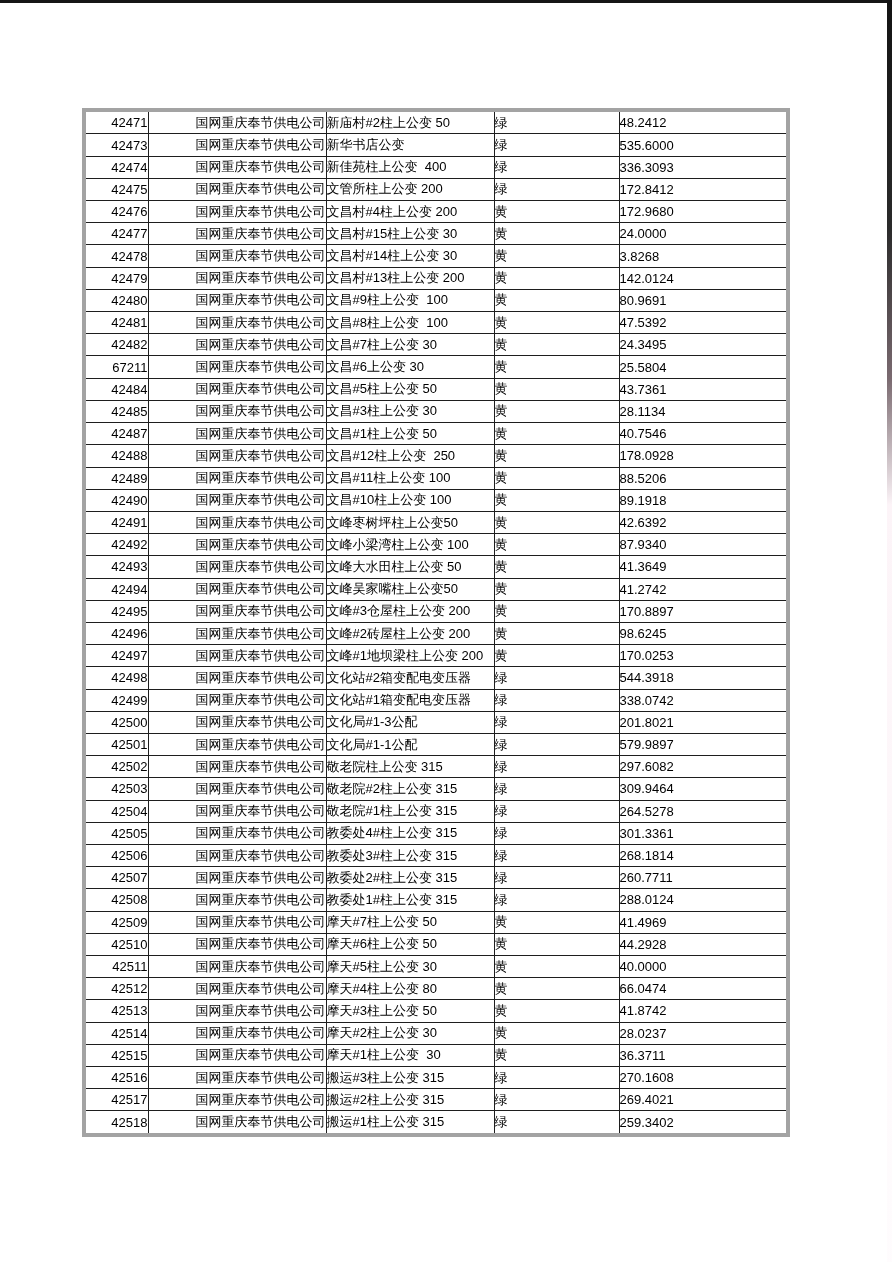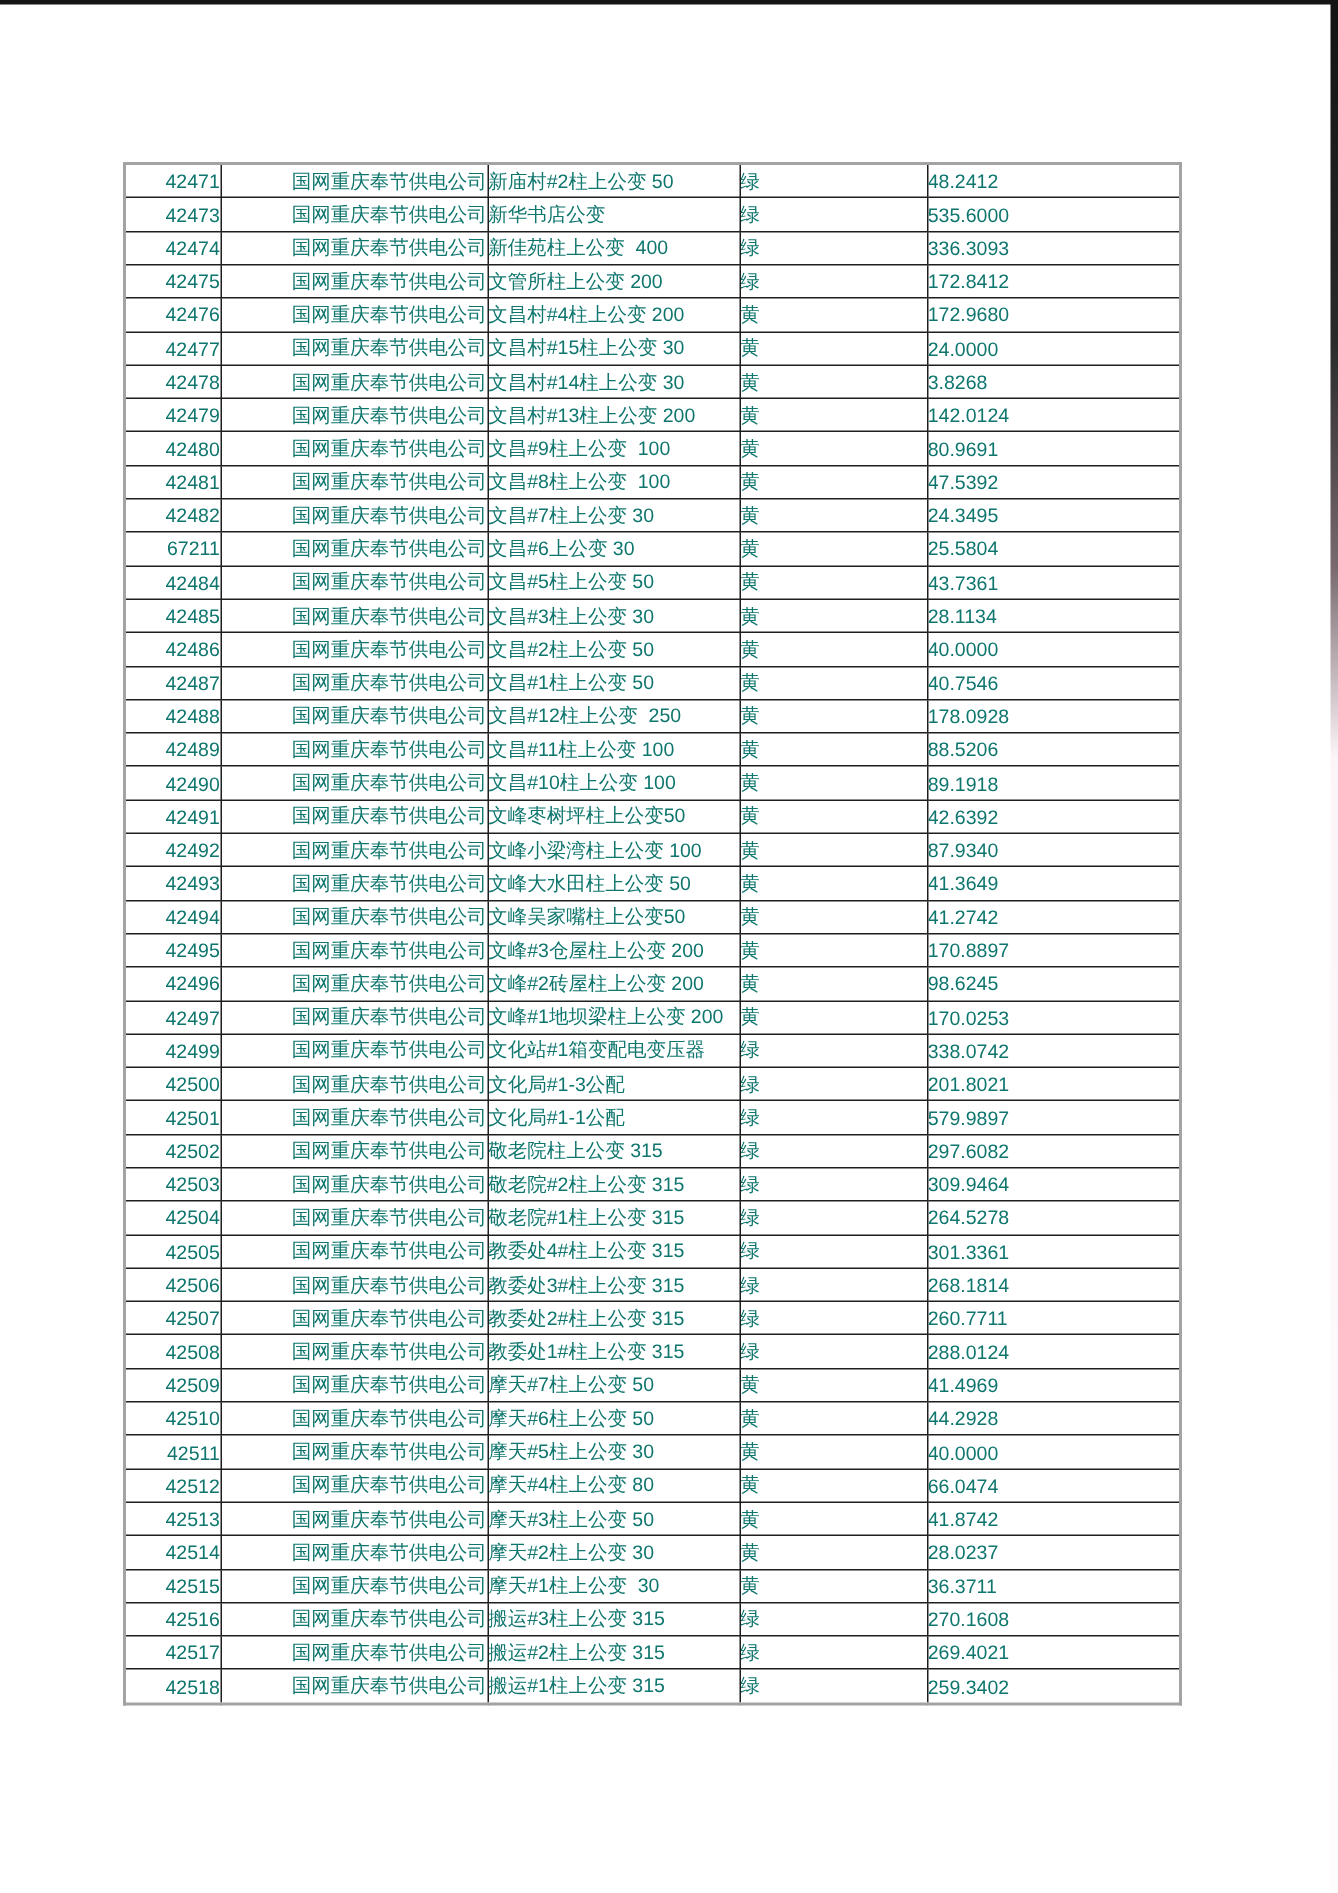"42471" table.grid { border: 2px solid #a3a3a3 -> 4px solid #a3a3a3; color: #0f766e -> #000000 }
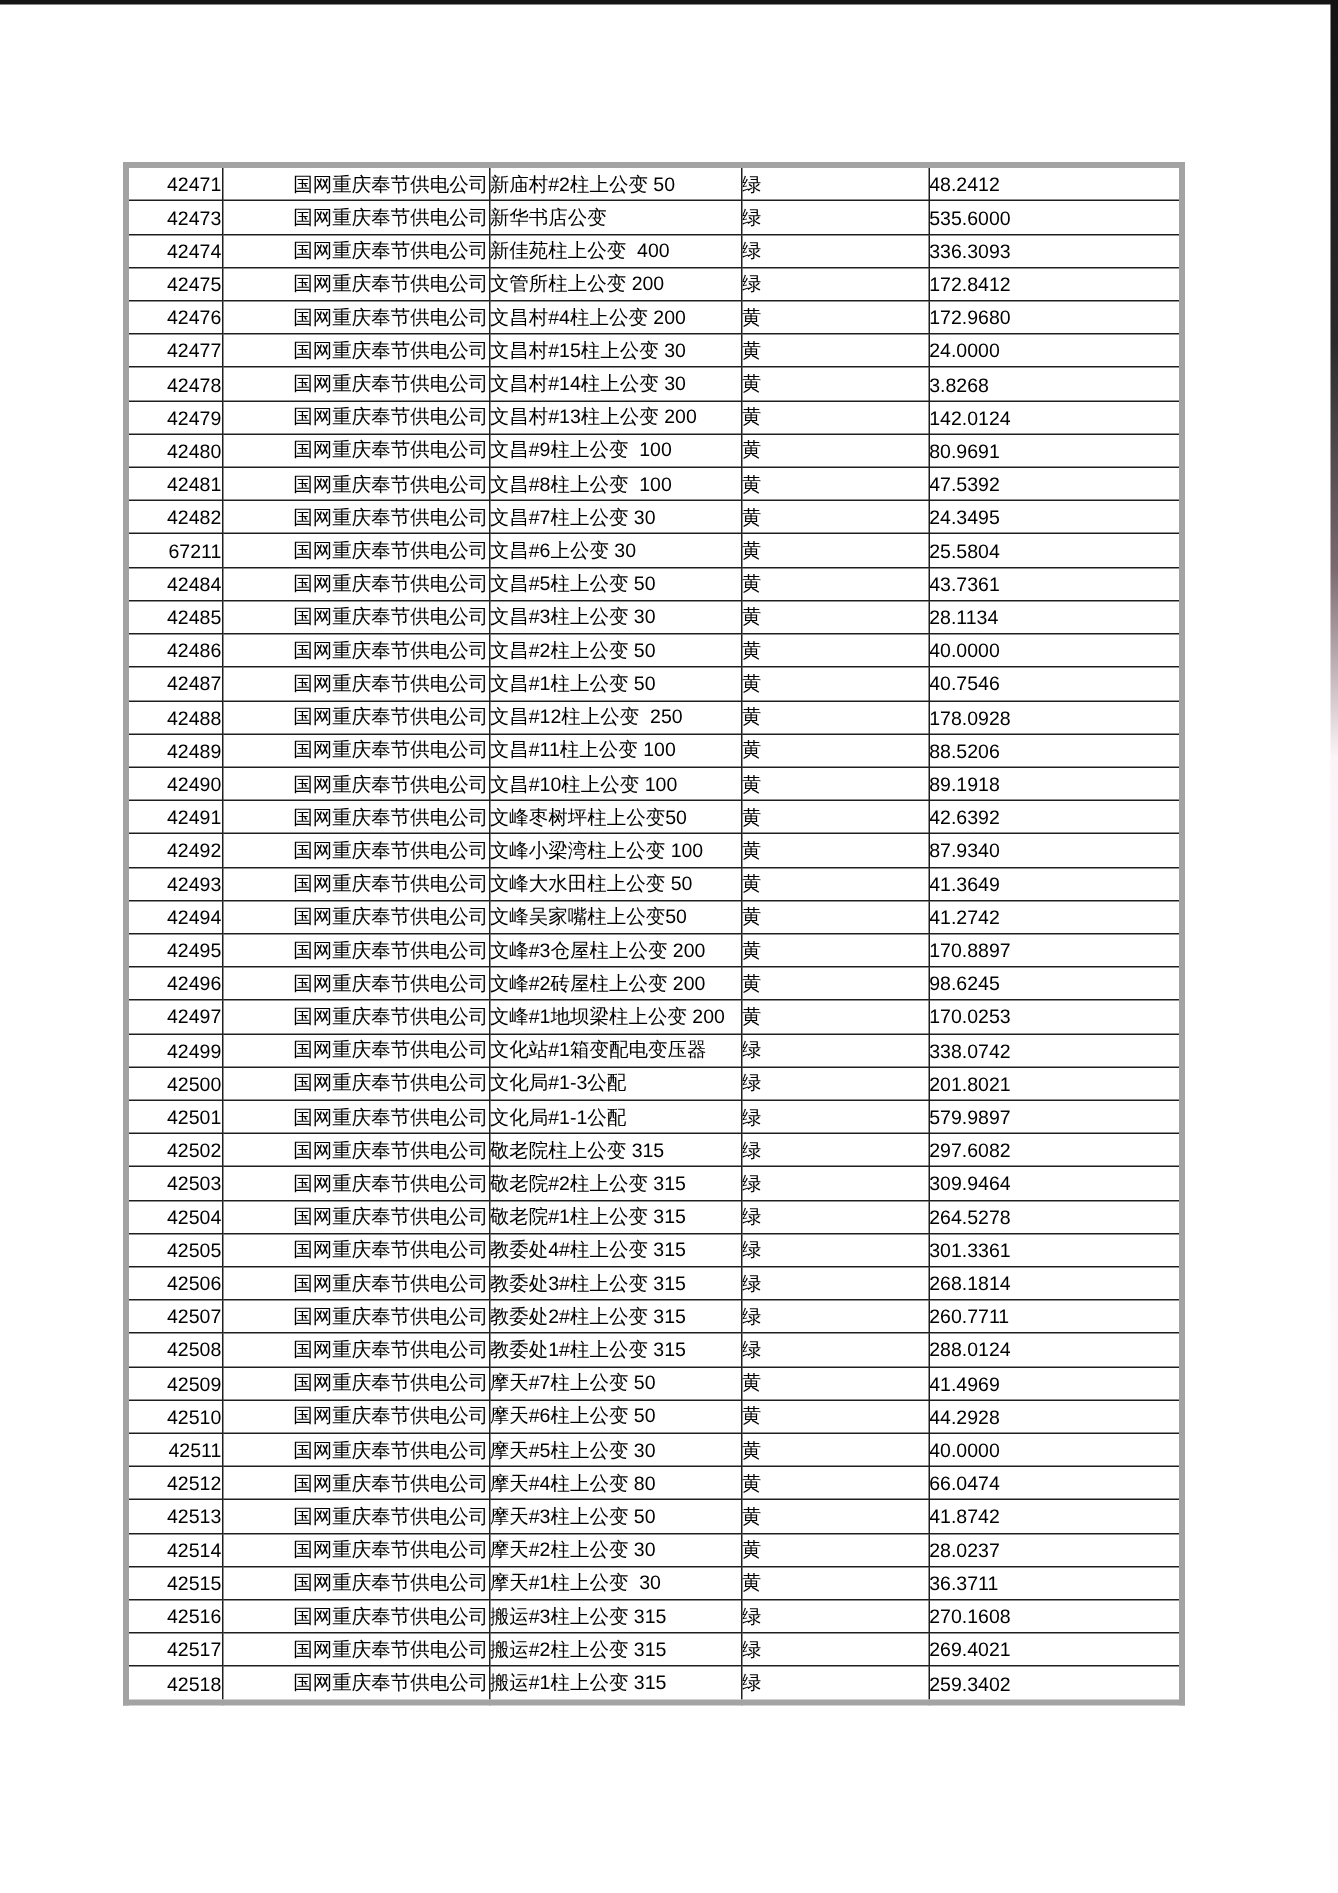"42486" tr { html: <tr> <td>42486</td> <td>国网重庆奉节供电公司</td> <td>文昌#2柱上公变 50</td> <td>黄</td> <td>40.0000</td> </tr> -> none }
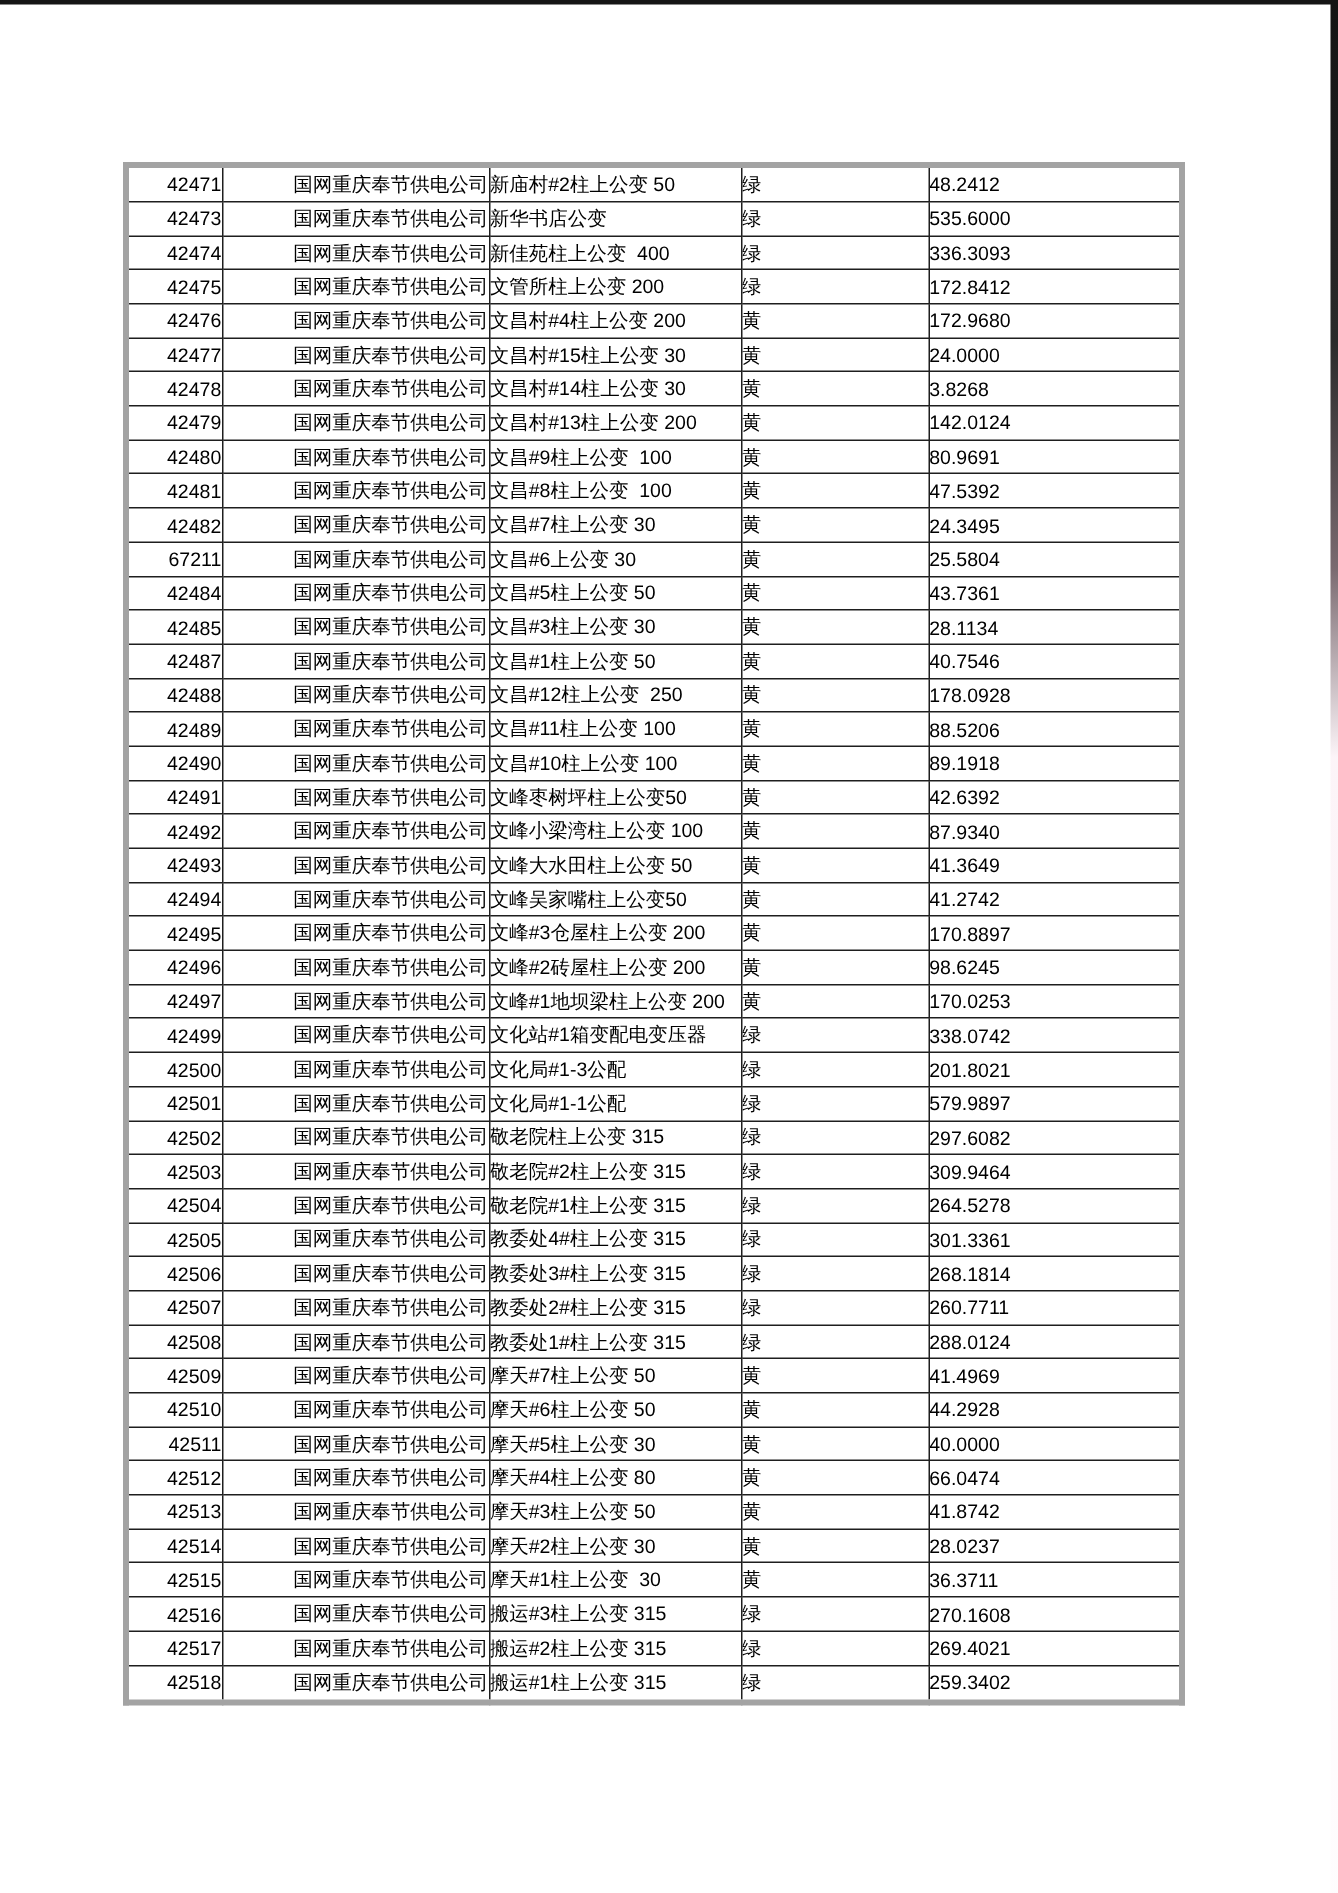"42498" tr { html: none -> <tr> <td>42498</td> <td>国网重庆奉节供电公司</td> <td>文化站#2箱变配电变压器</td> <td>绿</td> <td>544.3918</td> </tr> }
